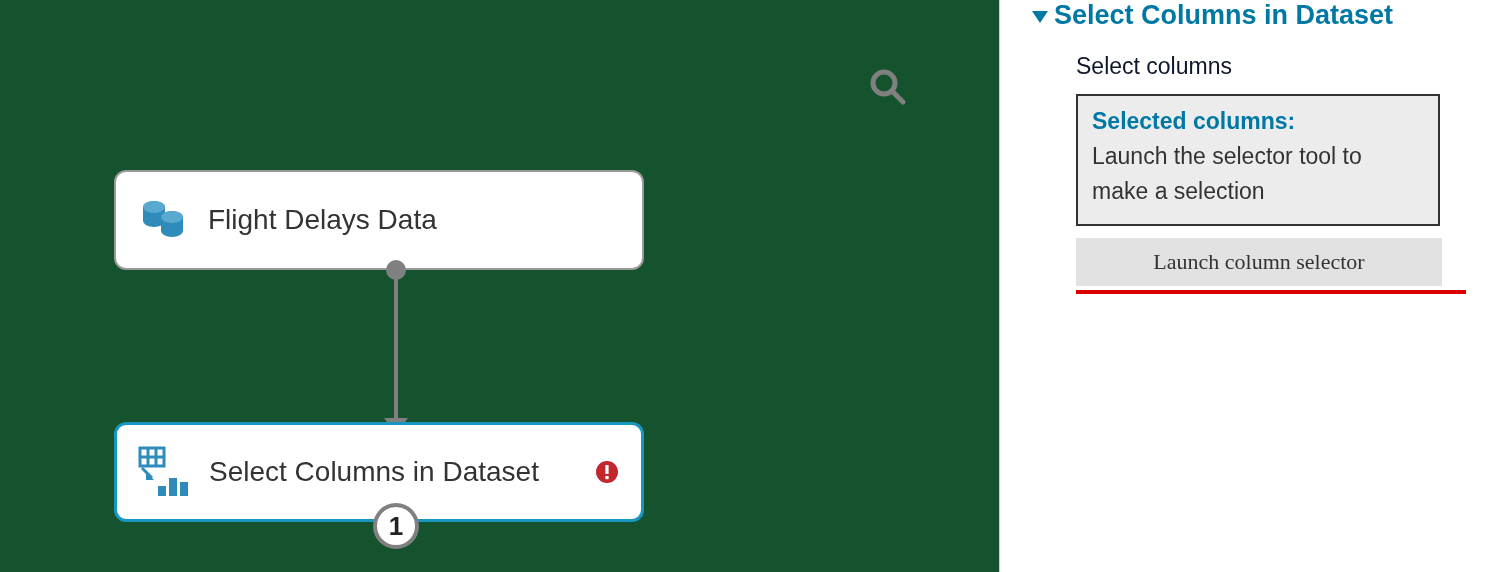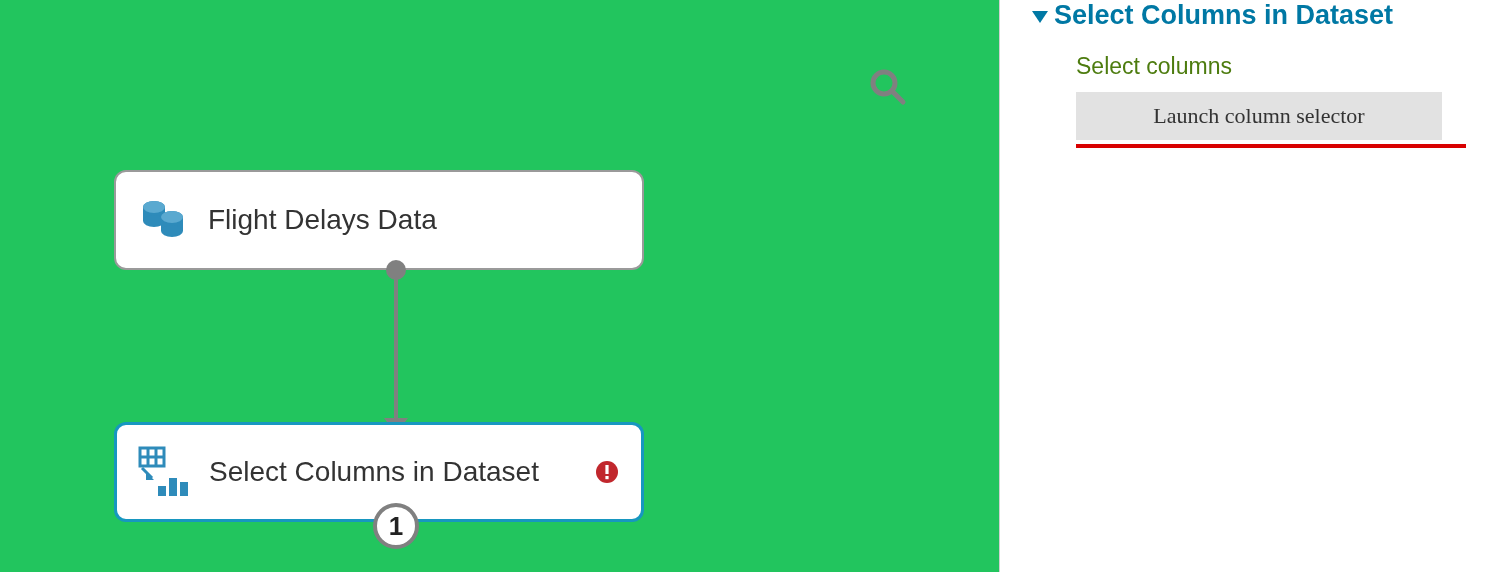"Select columns" .panel-sublabel { color: #4d7c0f -> #0f172a }
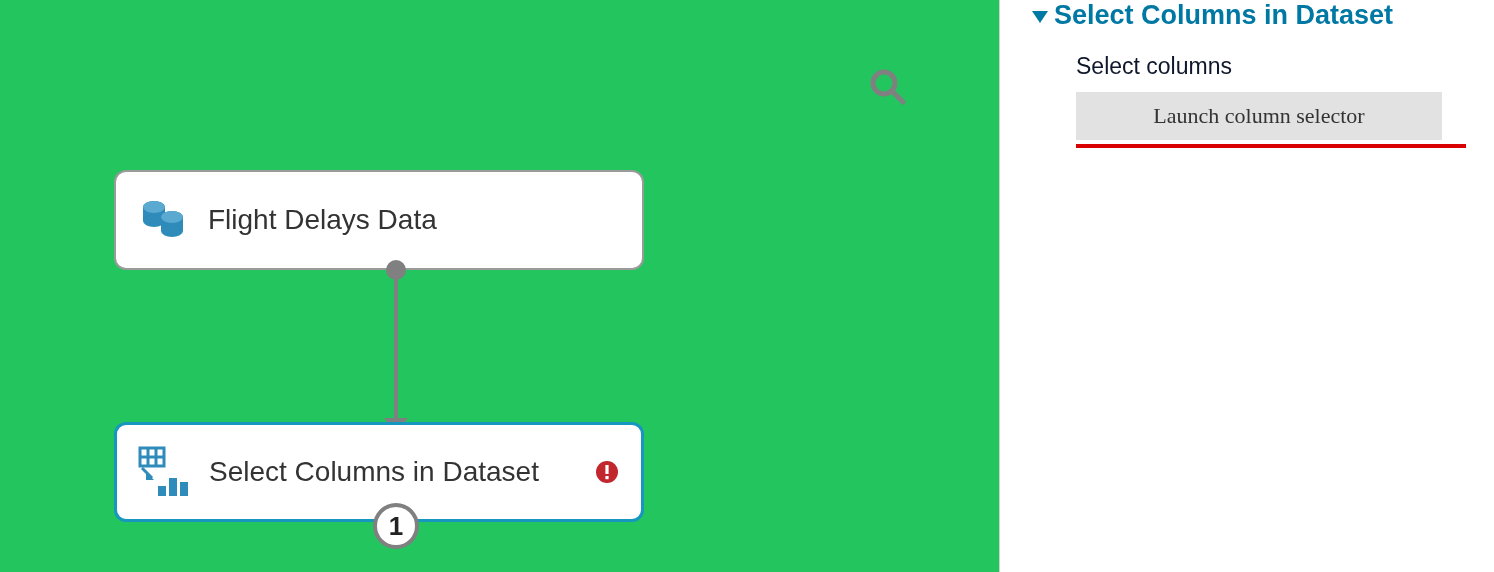"Selected columns:" div.selected-box { html: none -> <div> <div>Selected columns:</div> <div>Launch the selector tool to make a selection</div> </div> }
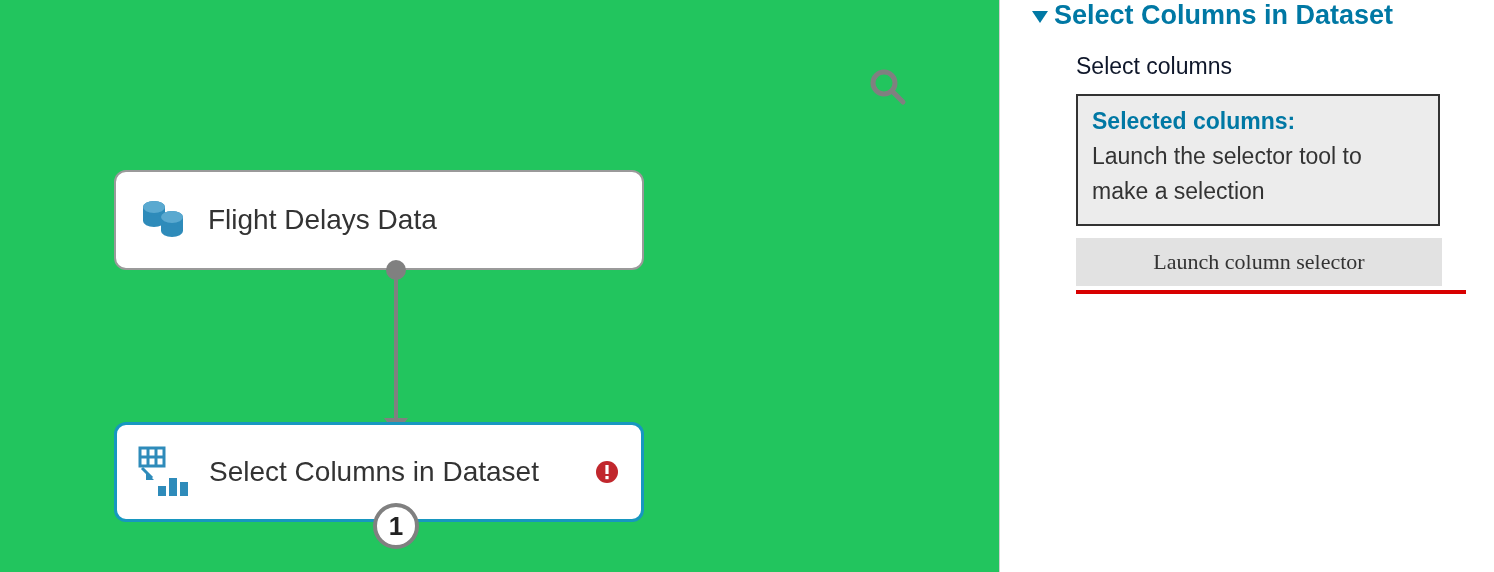"Flight Delays Data" .canvas-area { background: #22c55e -> #14532d }
